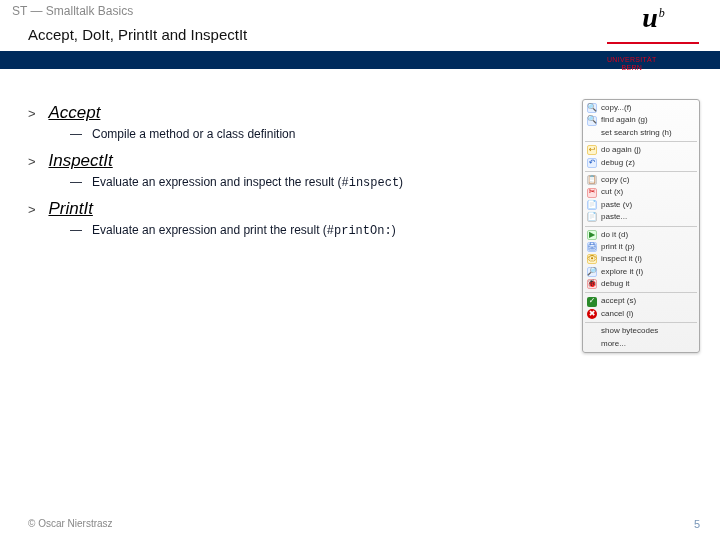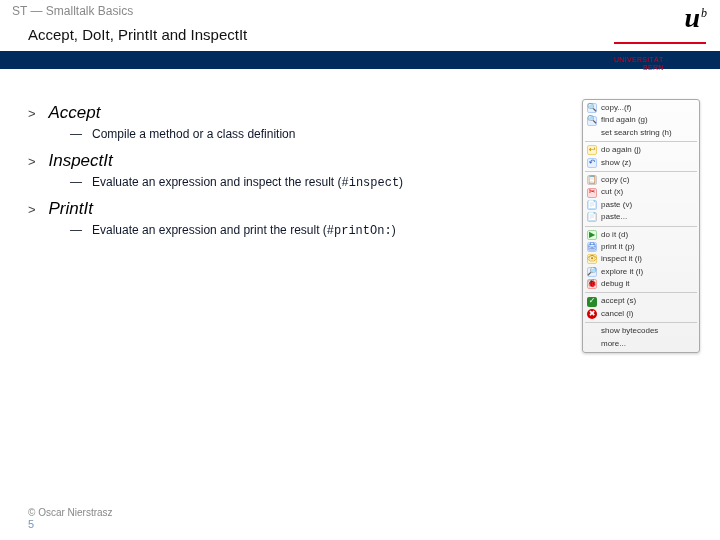"u b" .logo-area { right: 14px -> 21px; text-align: right -> center }
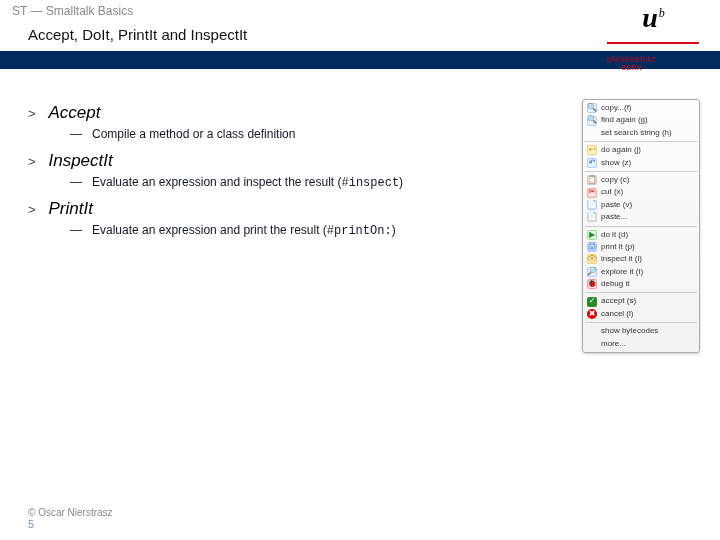"Accept" .term { text-decoration: none -> underline }
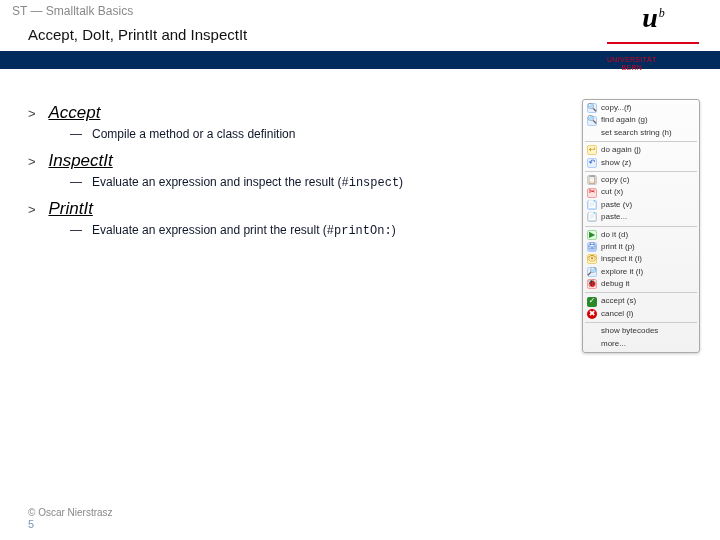"show (z)" span { text: show -> debug }
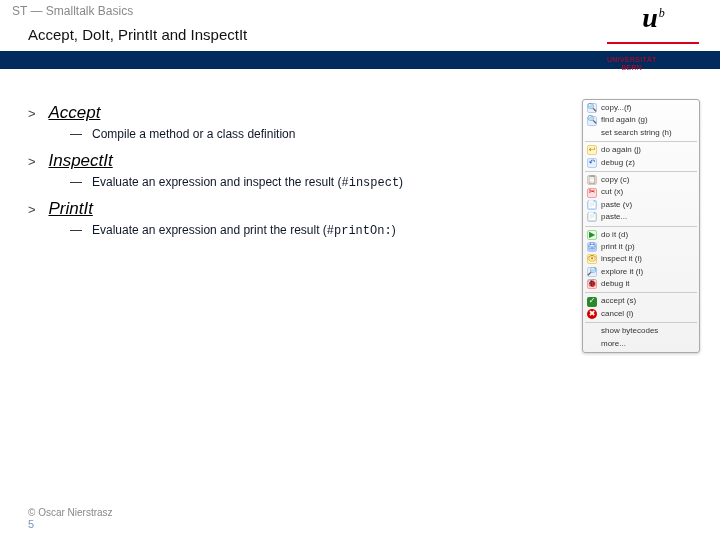"© Oscar Nierstrasz" .footer { flex-direction: column -> none }
